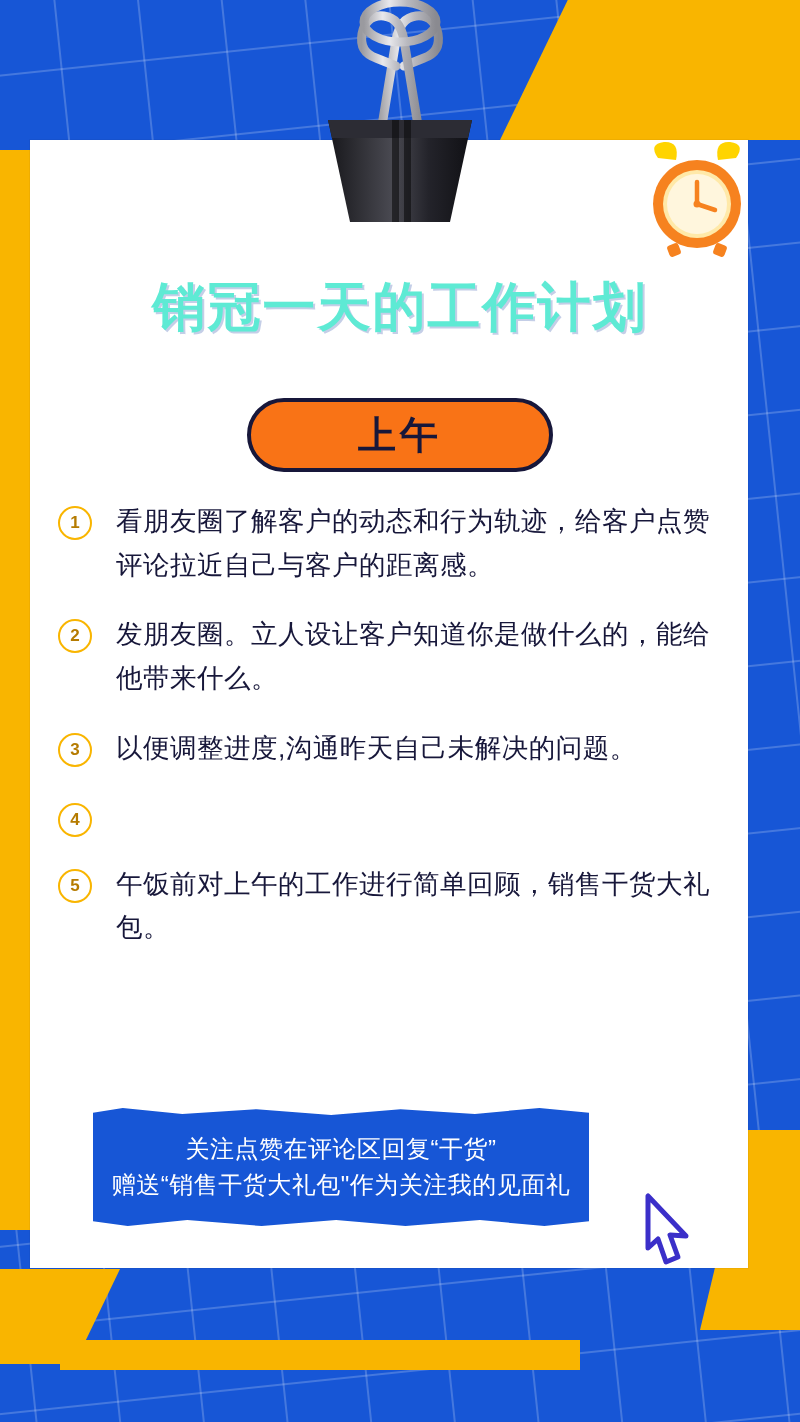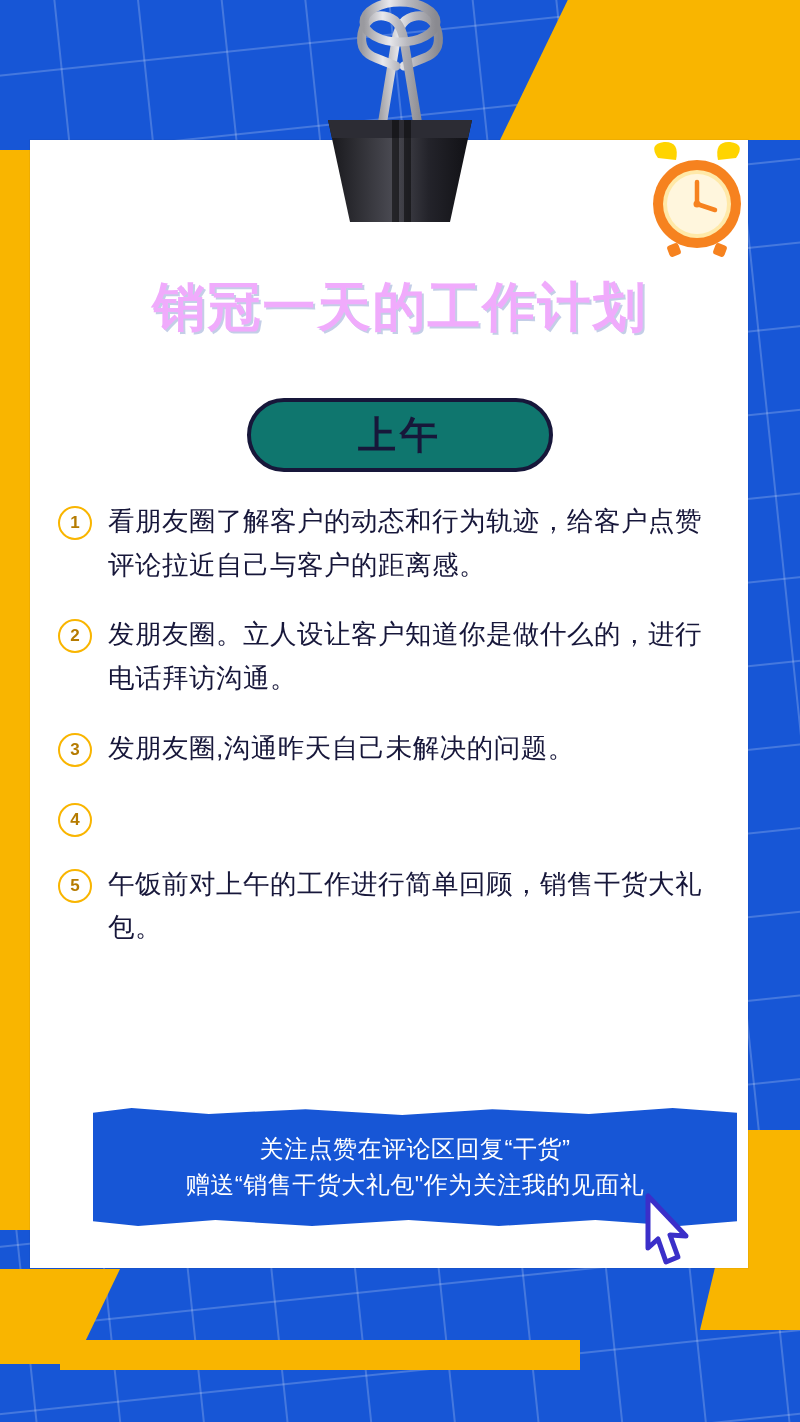"销冠一天的工作计划" .title { color: #f0abfc -> #5eead4 }
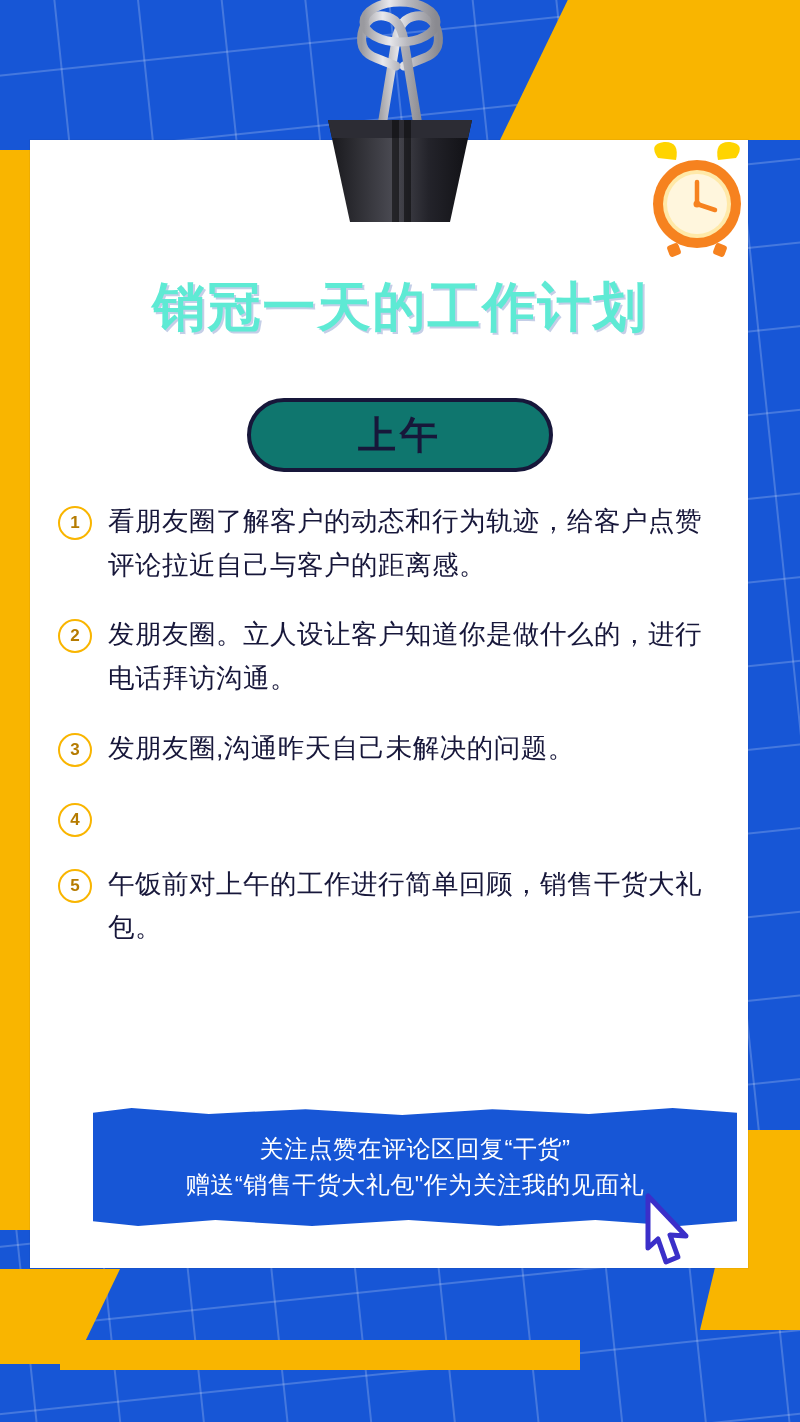"上午" .badge { background: #0f766e -> #f97316 }
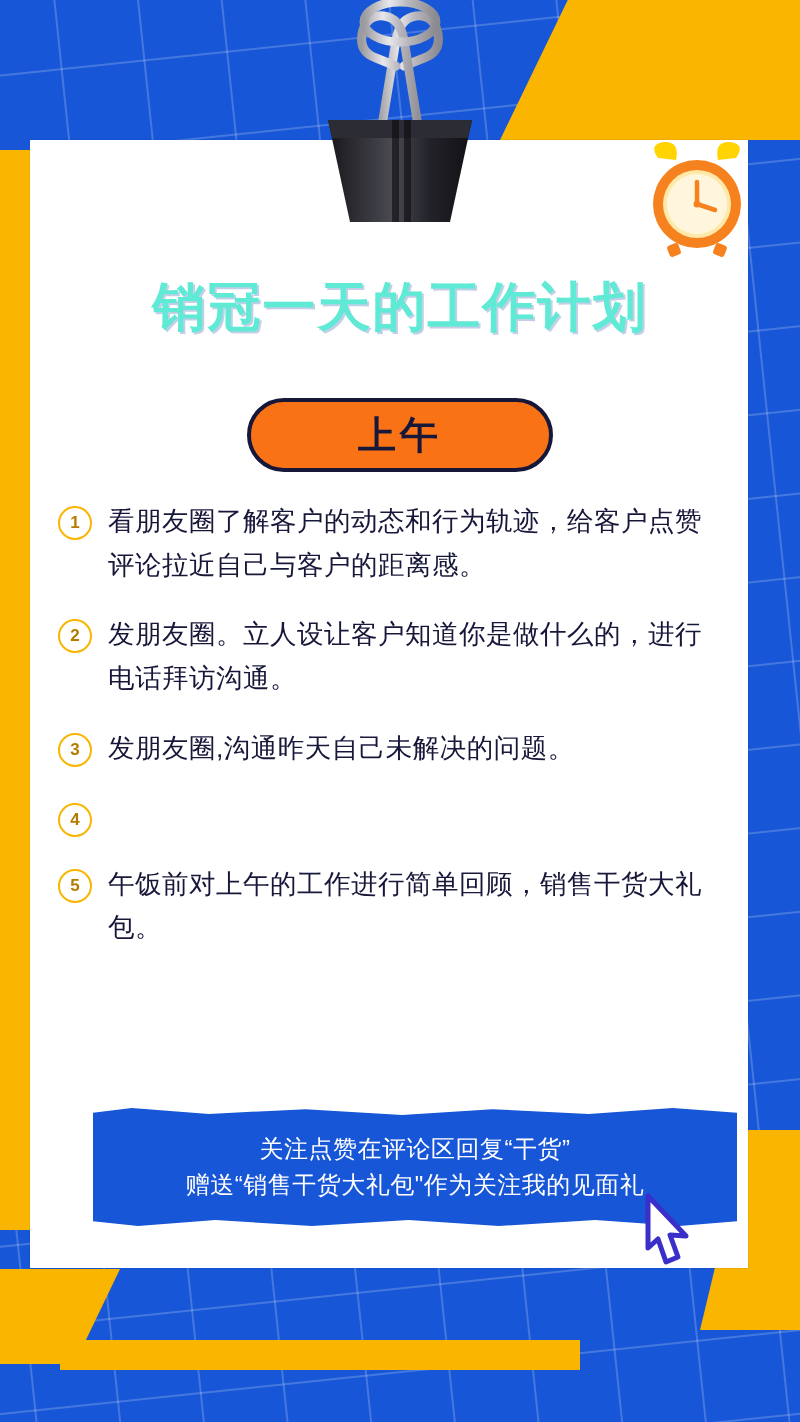"看朋友圈了解客户的动态和行为轨迹，给客户点赞评论拉近自己与客户的距离感。" .txt { margin-left: 16px -> 24px }
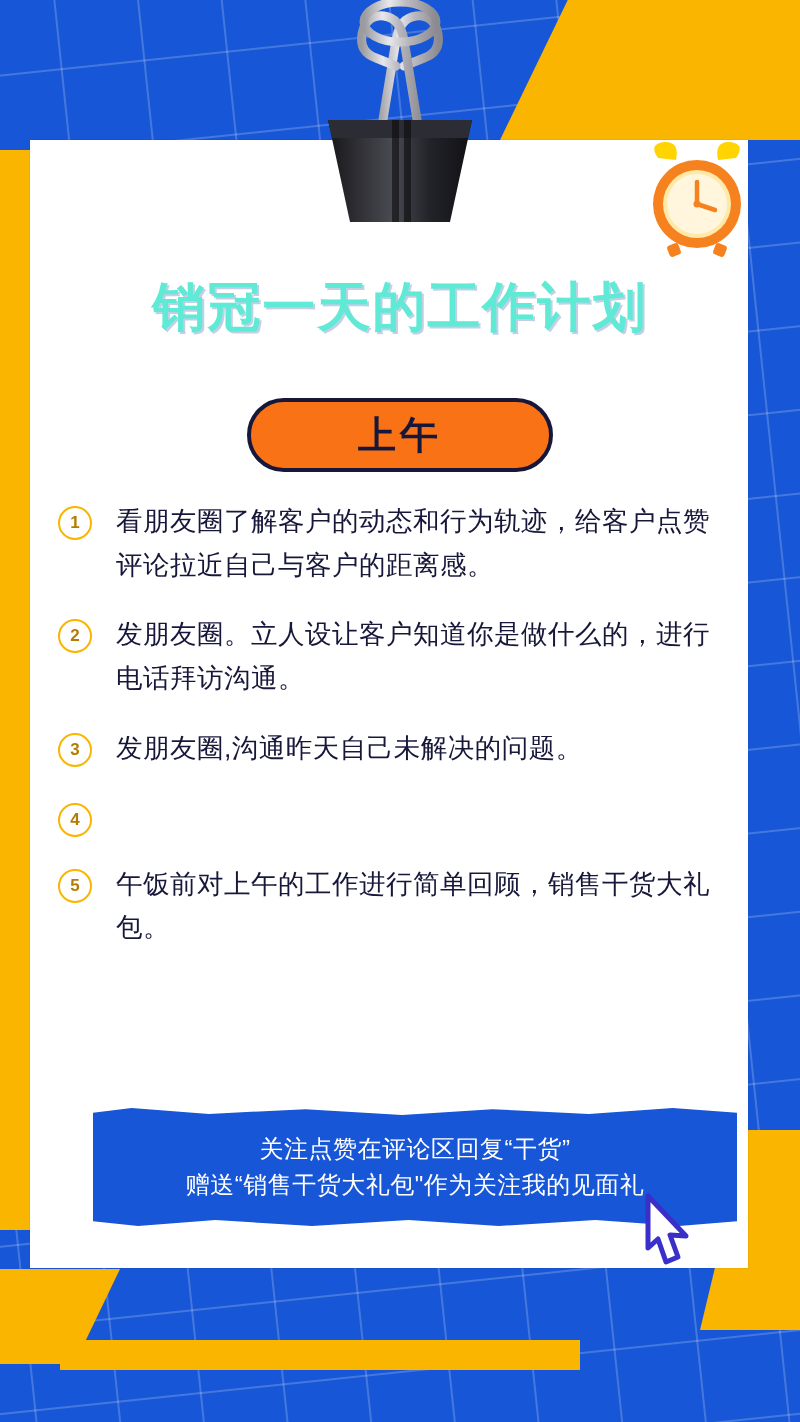"发朋友圈。立人设让客户知道你是做什么的，进行电话拜访沟通。" div.txt { text: 进行电话拜访沟通 -> 能给他带来什么 }
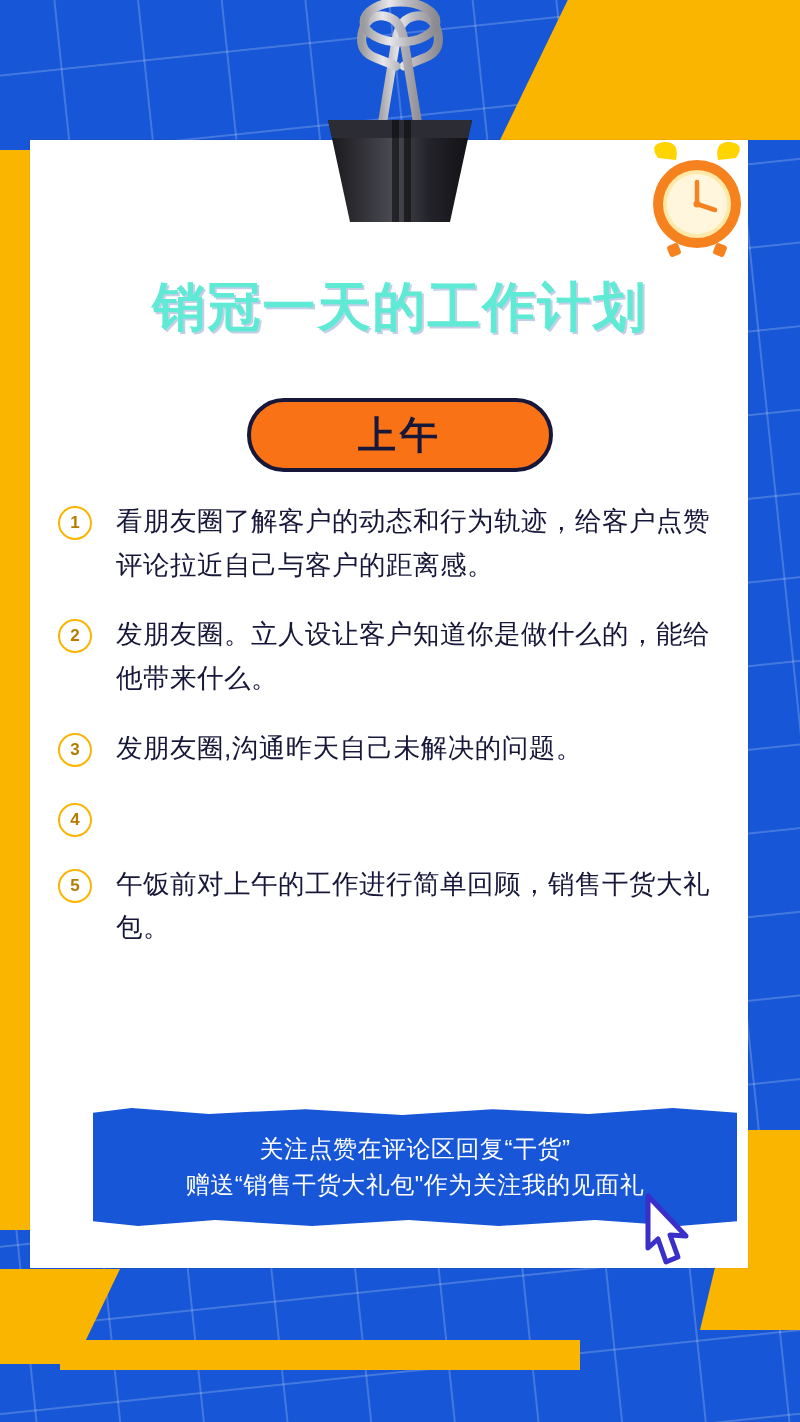"发朋友圈,沟通昨天自己未解决的问题。" div.txt { text: 发朋友圈 -> 以便调整进度 }
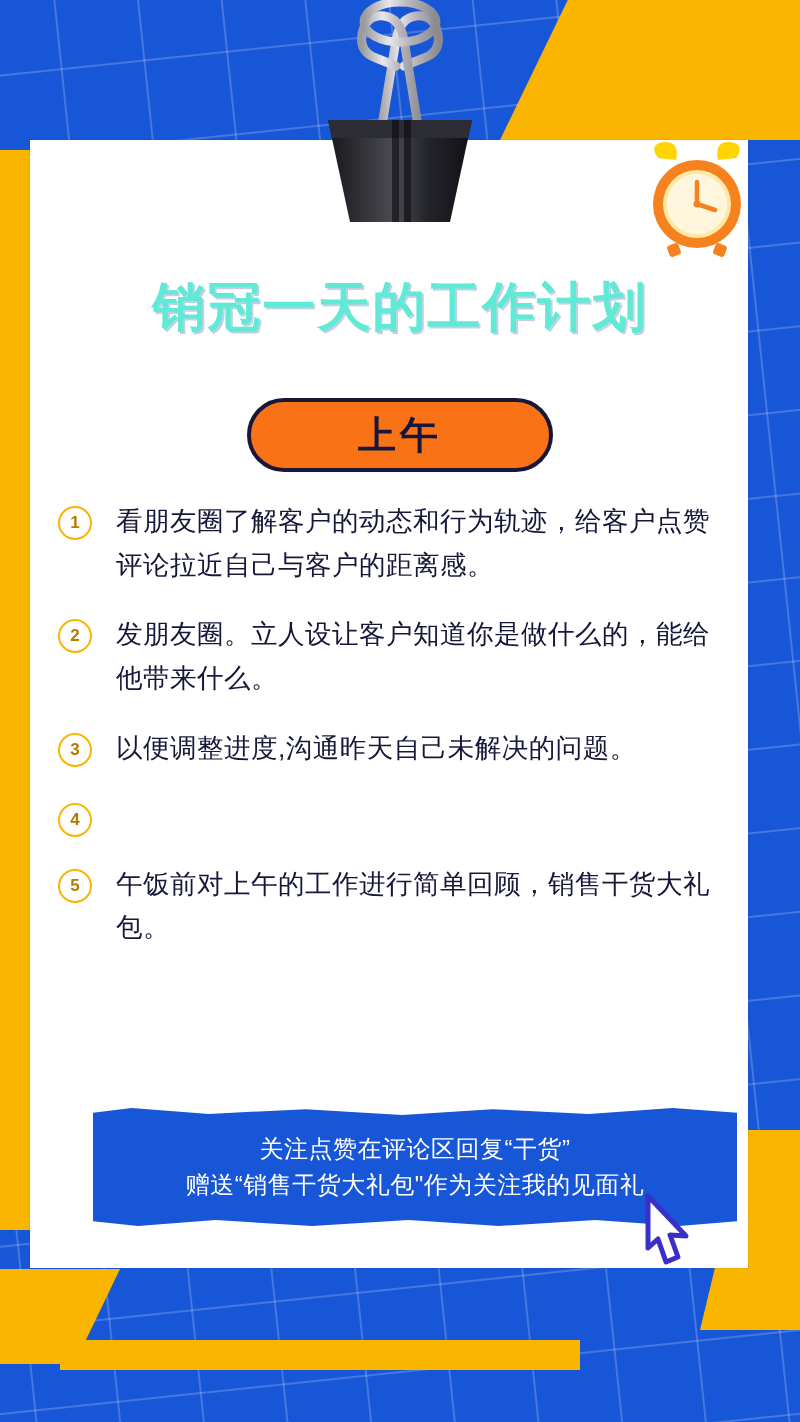"关注点赞在评论区回复“干货”" .banner { width: 644px -> 496px }
